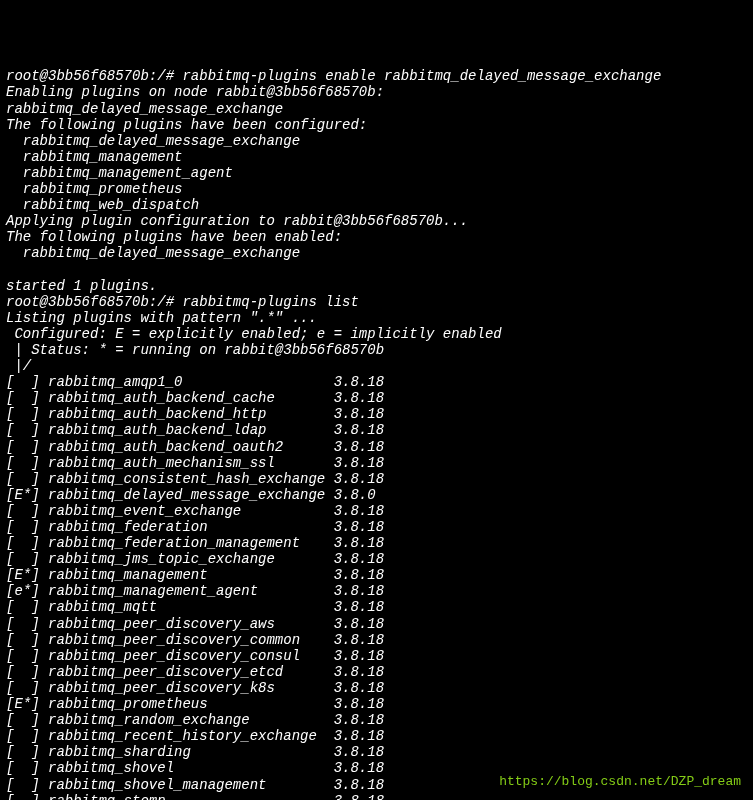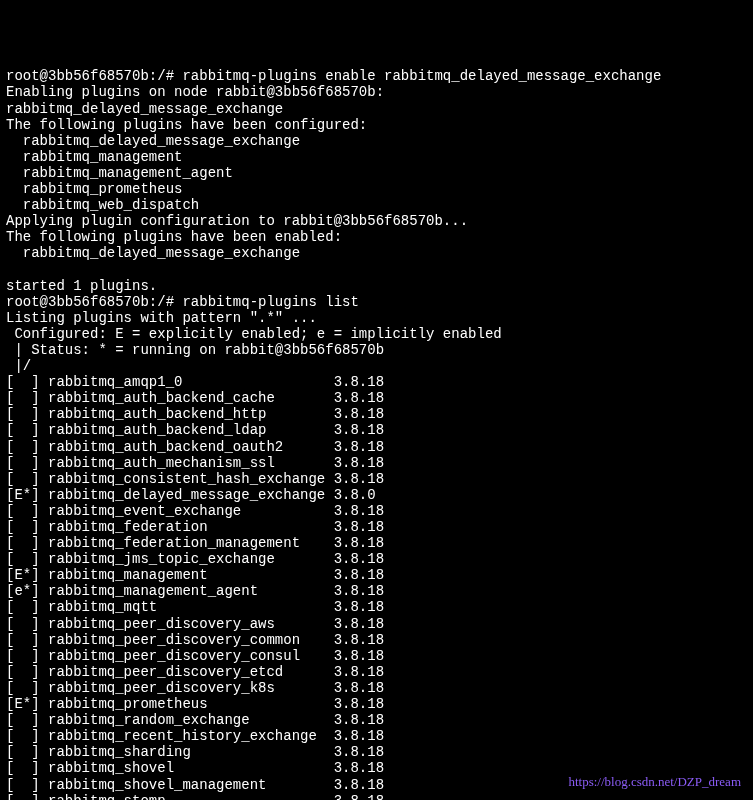"root@3bb56f68570b:/# rabbitmq-plugins" .terminal-line { font-style: none -> italic }
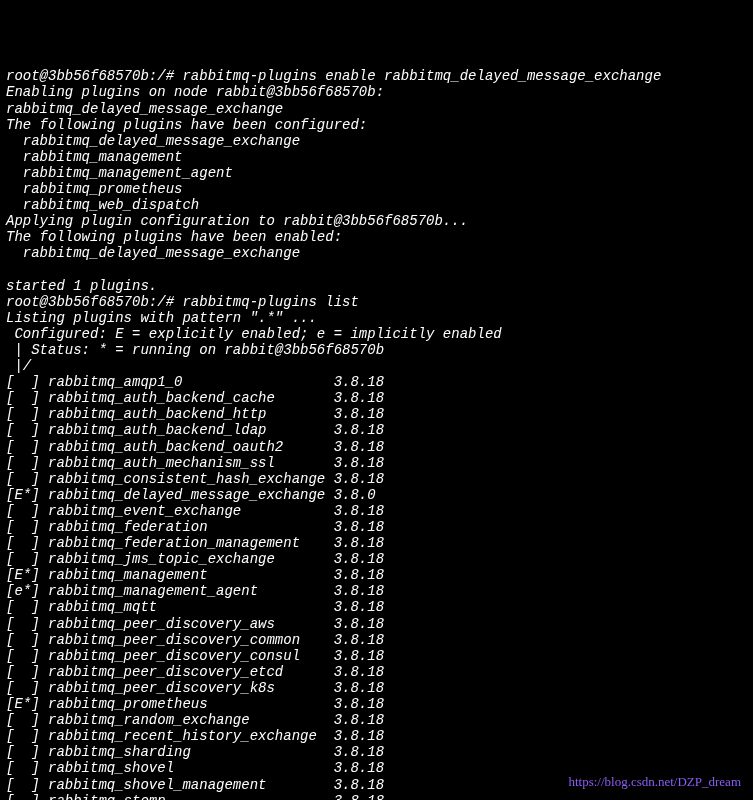"https://blog.csdn.net/DZP_dream" .watermark { color: #8b5cf6 -> #84cc16; font-family: Liberation Serif, serif -> Liberation Mono, monospace }
